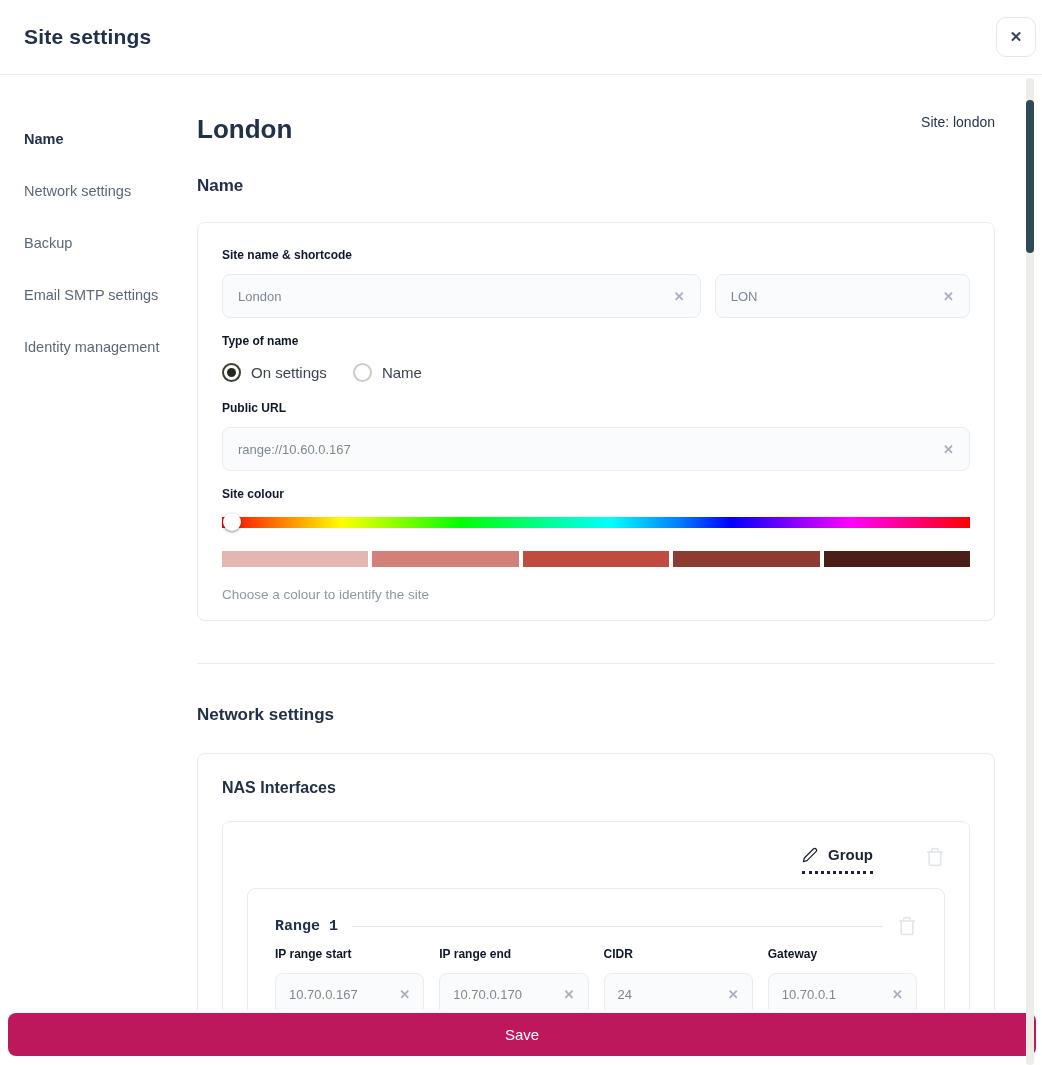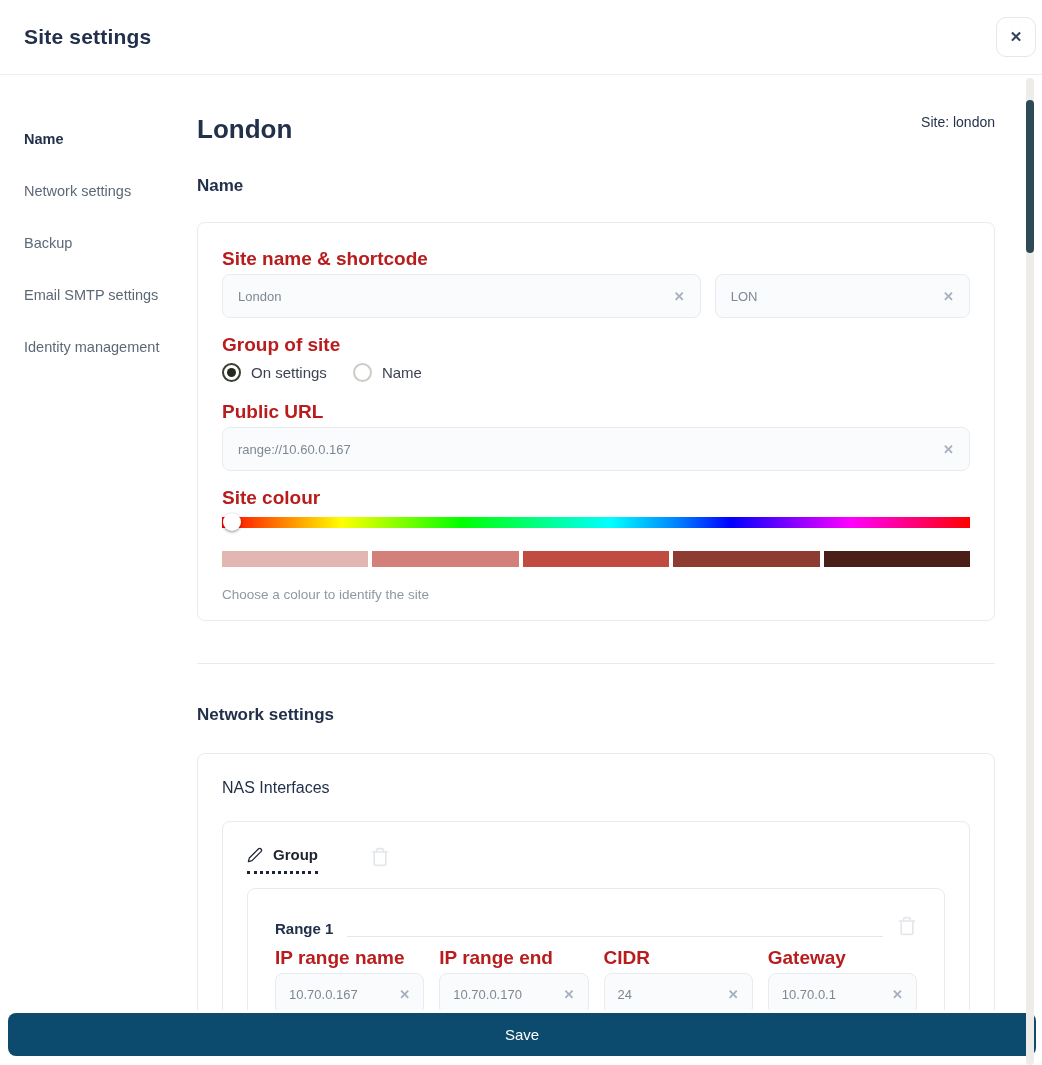"Site name & shortcode" .field-label { color: #b91c1c -> #0f172a; font-size: 19px -> 12px }
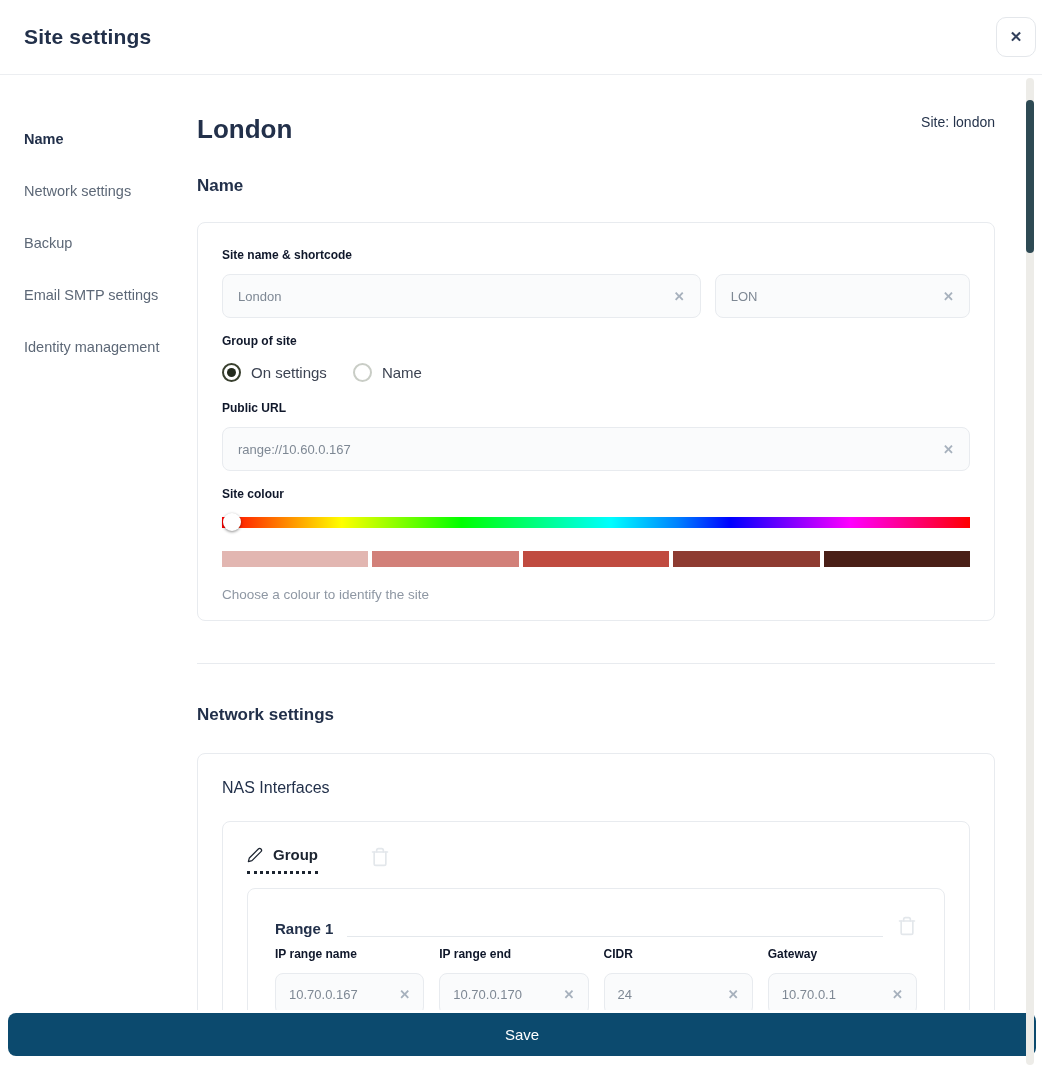"Group of site" label.field-label { text: Group of site -> Type of name }
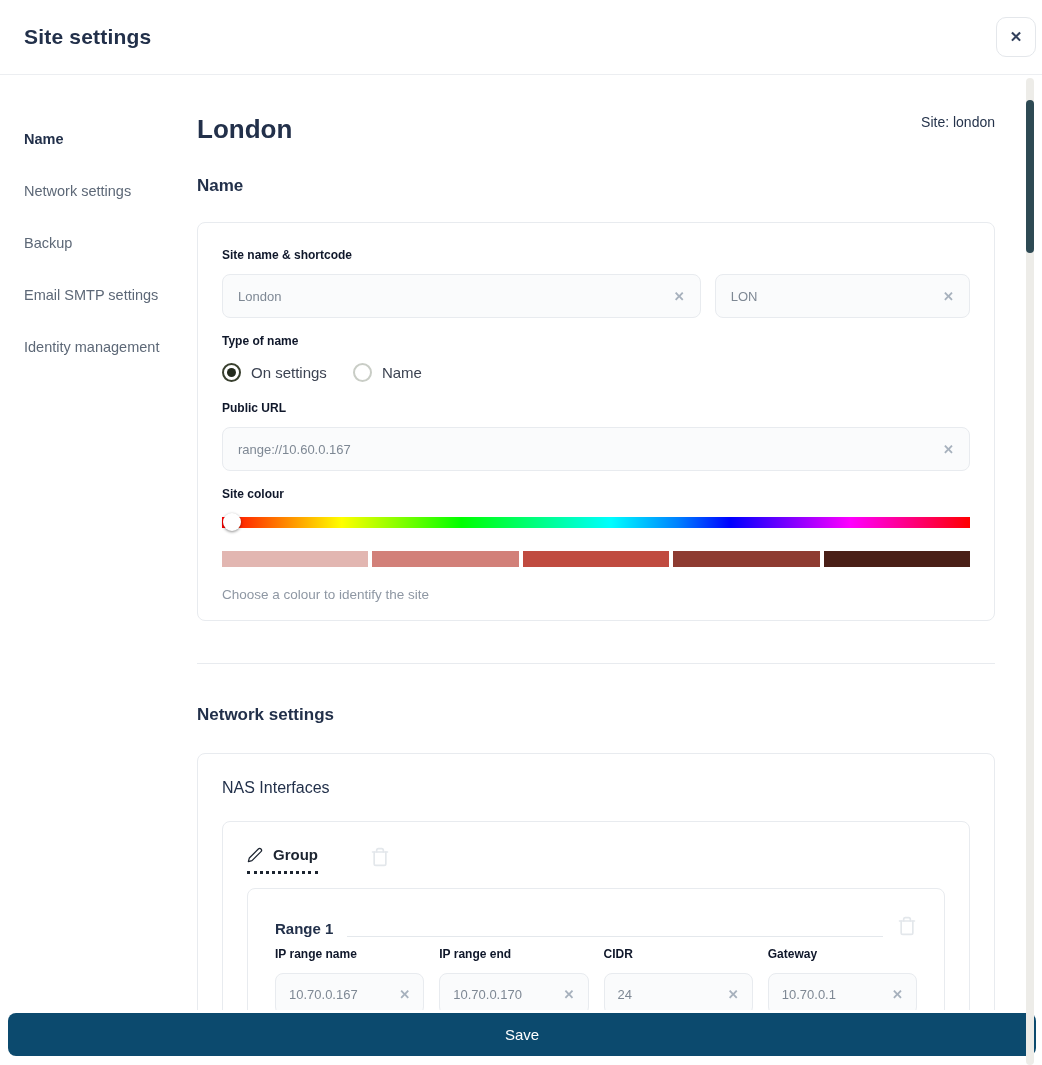"NAS Interfaces" .card-title { font-weight: normal -> bold }
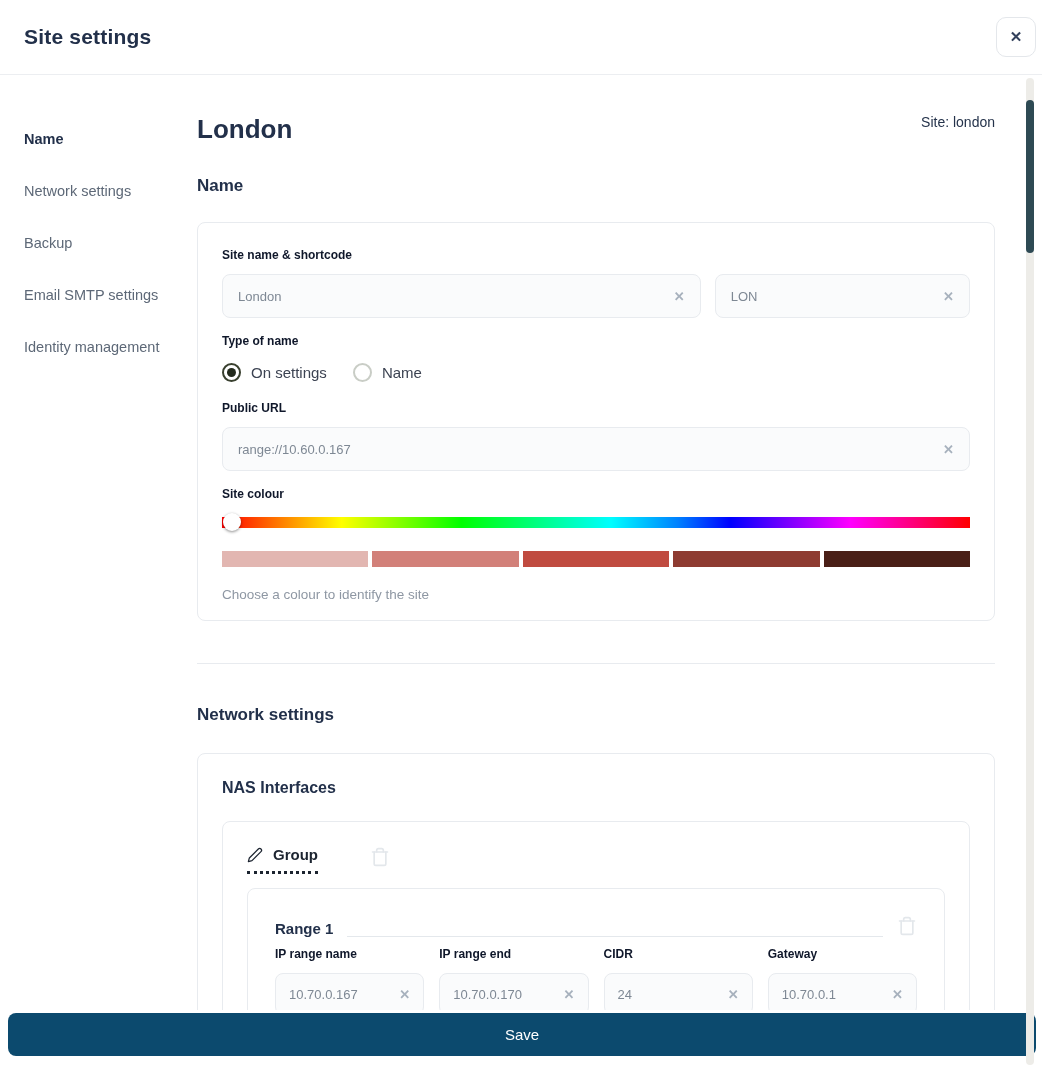"Group" .group-row { justify-content: none -> flex-end }
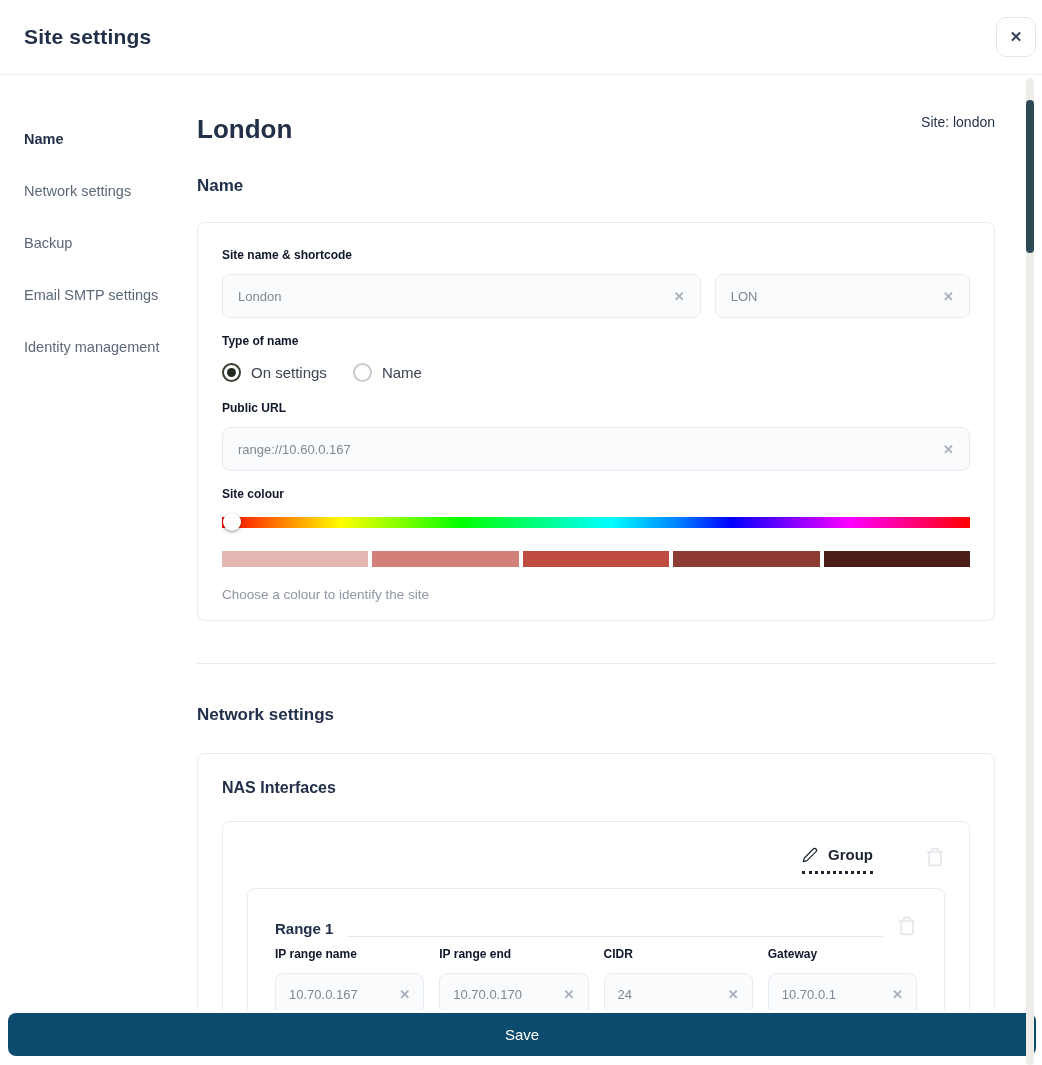"Range 1" .range-header { align-items: flex-end -> center; font-family: none -> Liberation Mono, monospace }
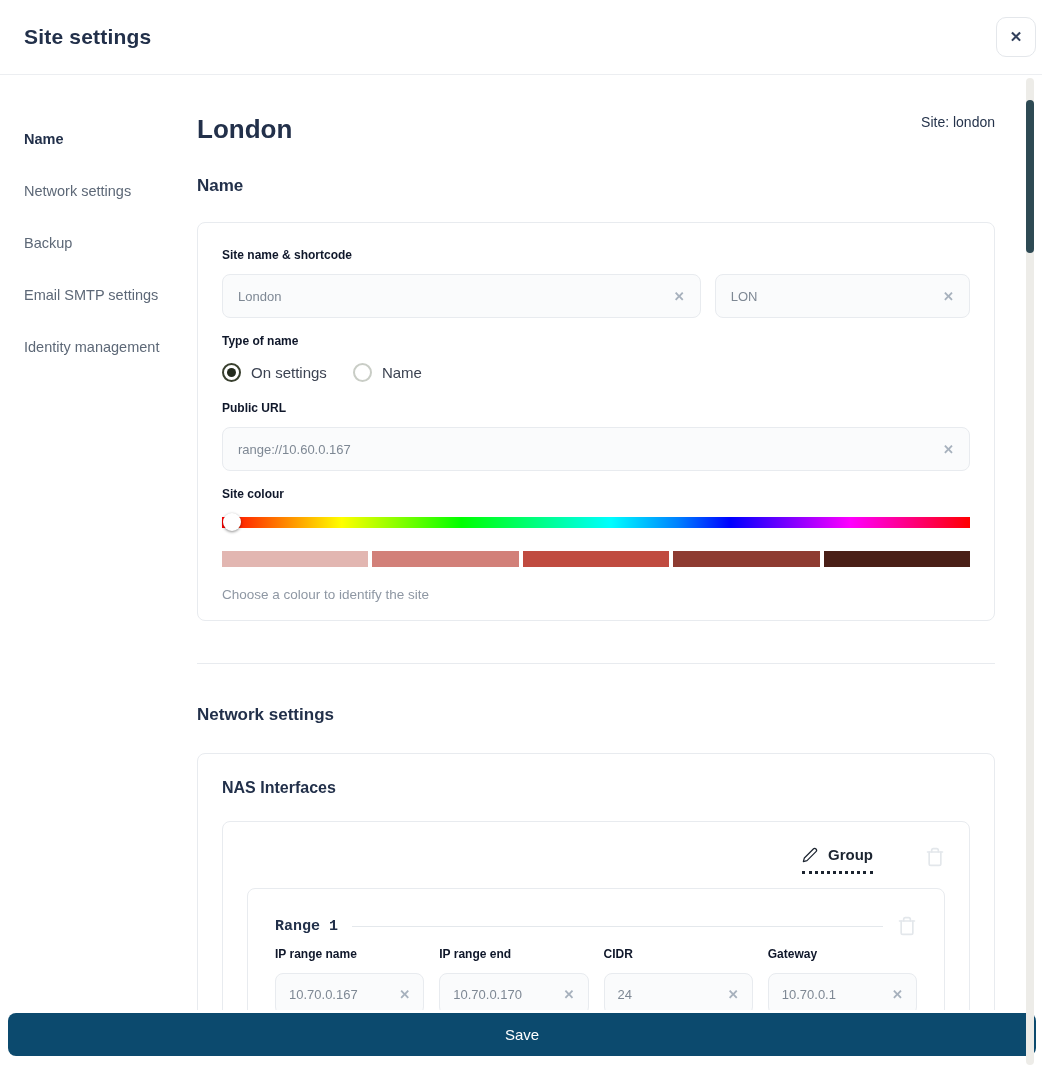"IP range name" label.field-label { text: name -> start }
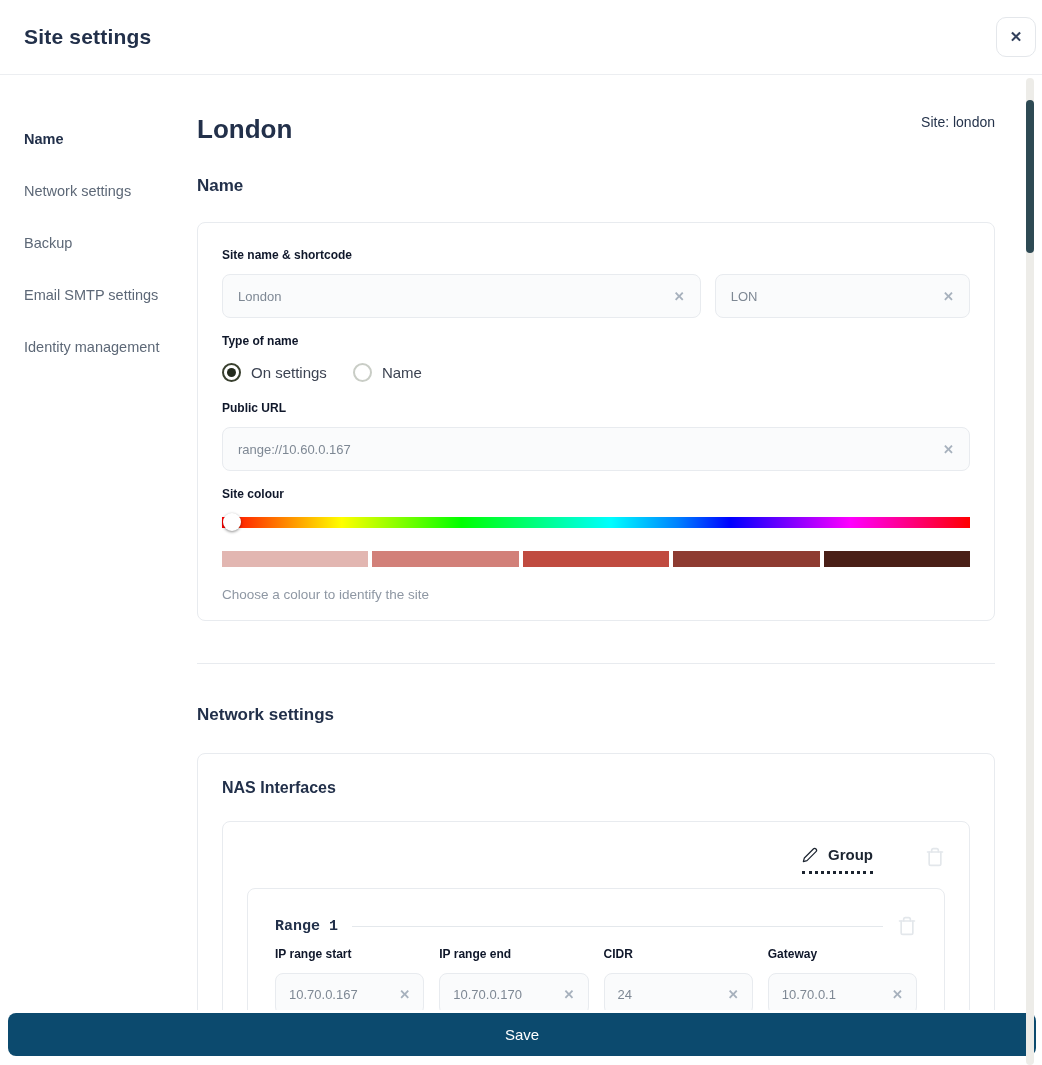"Save" .save-btn { background: #0c4a6e -> #be185d }
